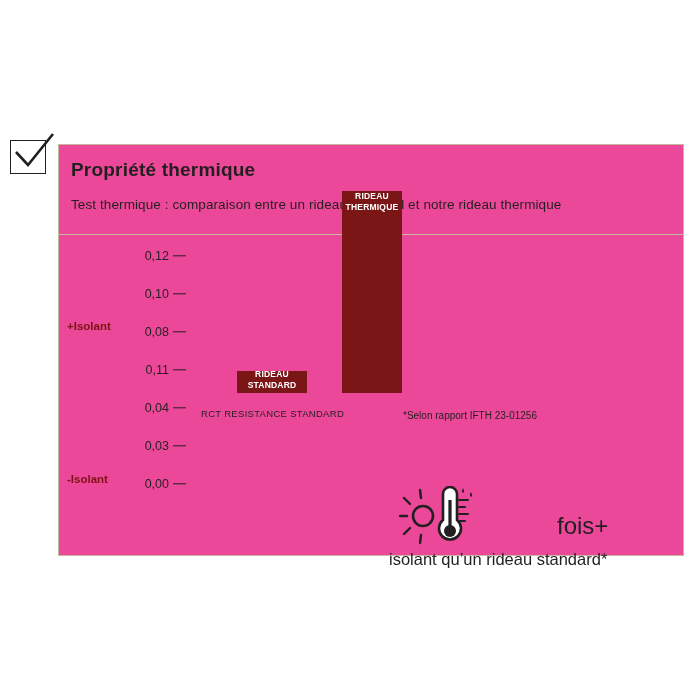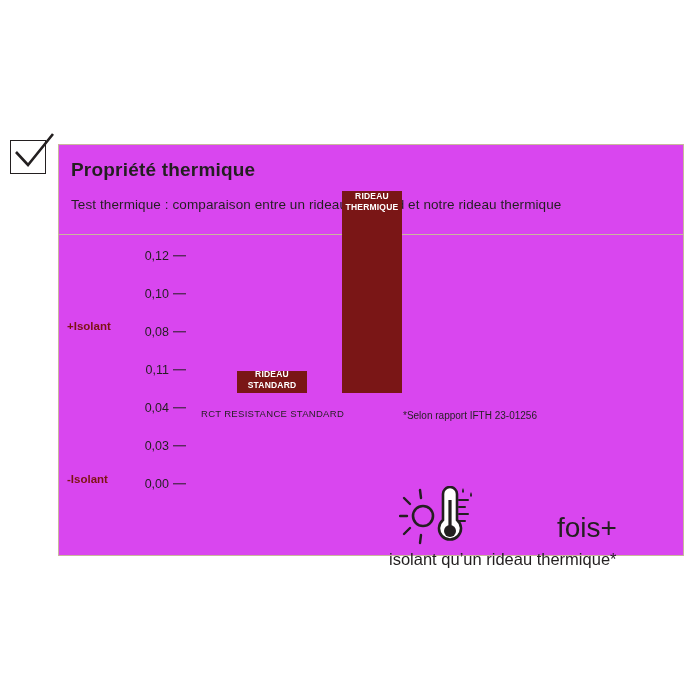"Propriété thermique" .panel { background: #d946ef -> #ec4899 }
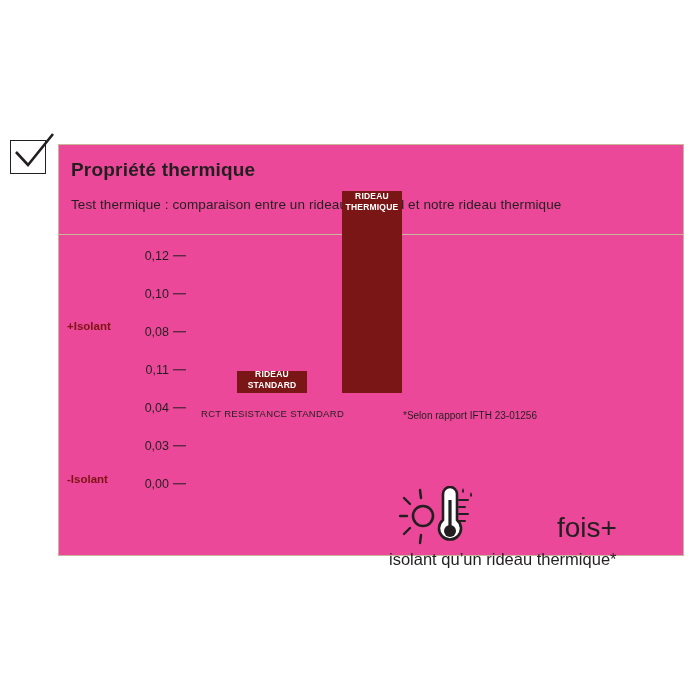"fois+" .claim-unit { font-size: 28px -> 24px }
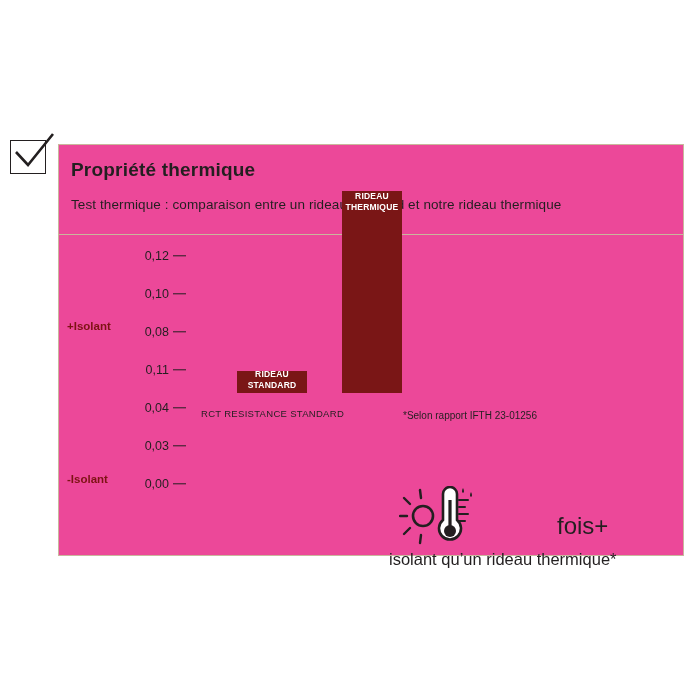"isolant qu’un rideau thermique*" div.claim-text { text: thermique -> standard }
